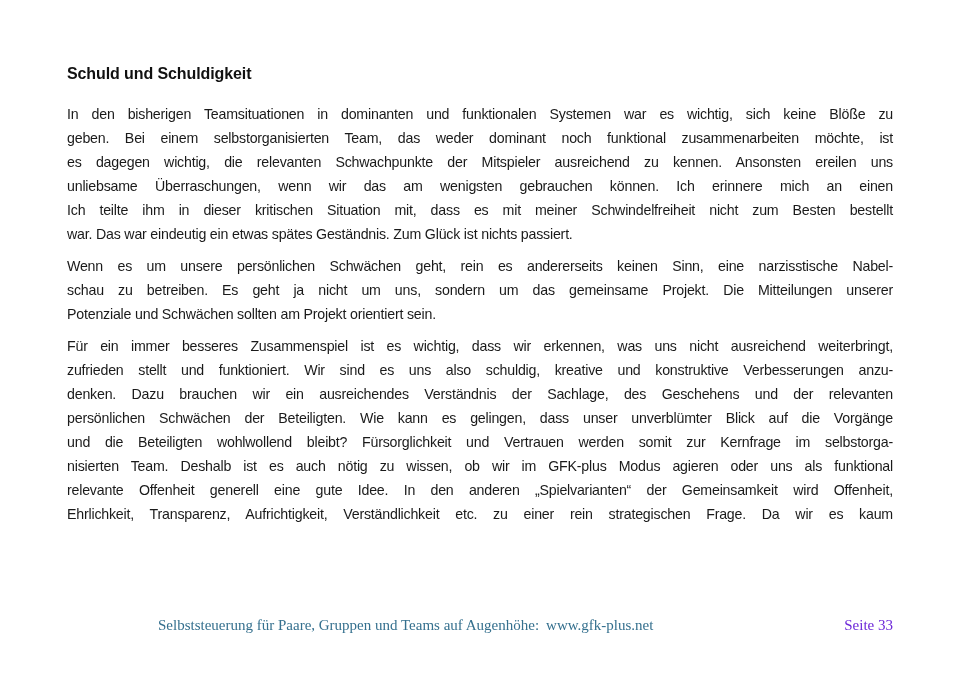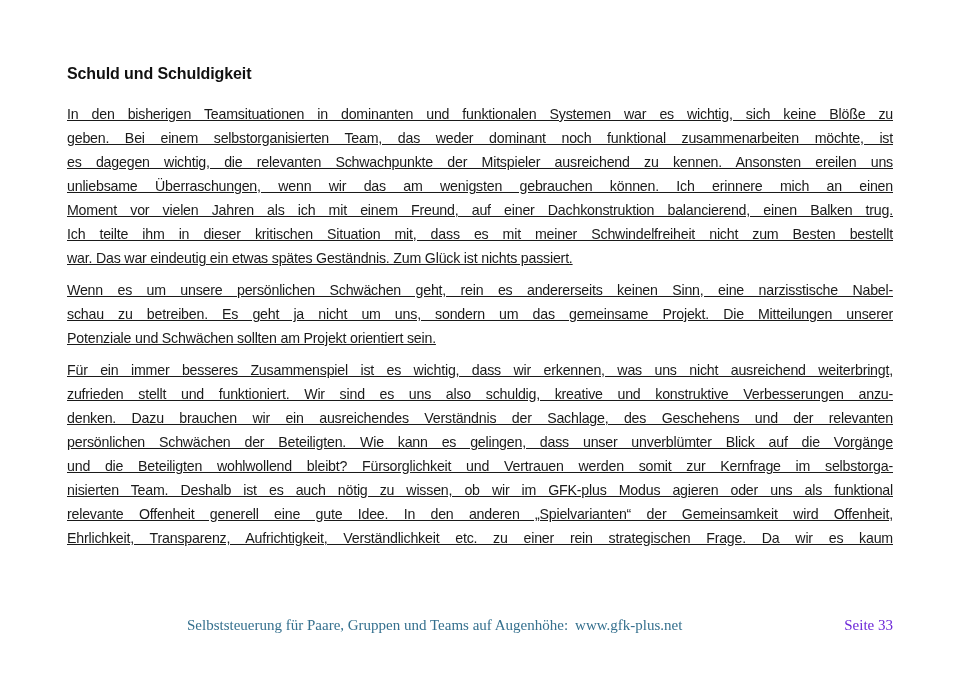"In den bisherigen Teamsituationen in" .para { text-decoration: underline -> none }
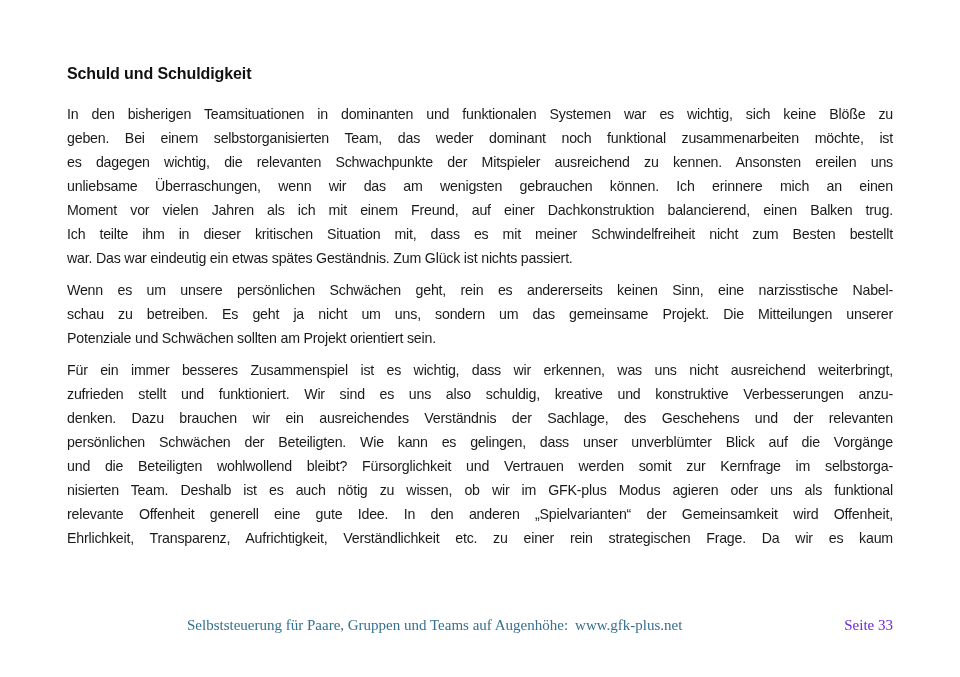"Moment vor vielen Jahren als" div.line { html: <div>Moment vor vielen Jahren als ich mit einem Freund, auf einer Dachkonstruktion balancierend, einen Balken trug.</div> -> none }
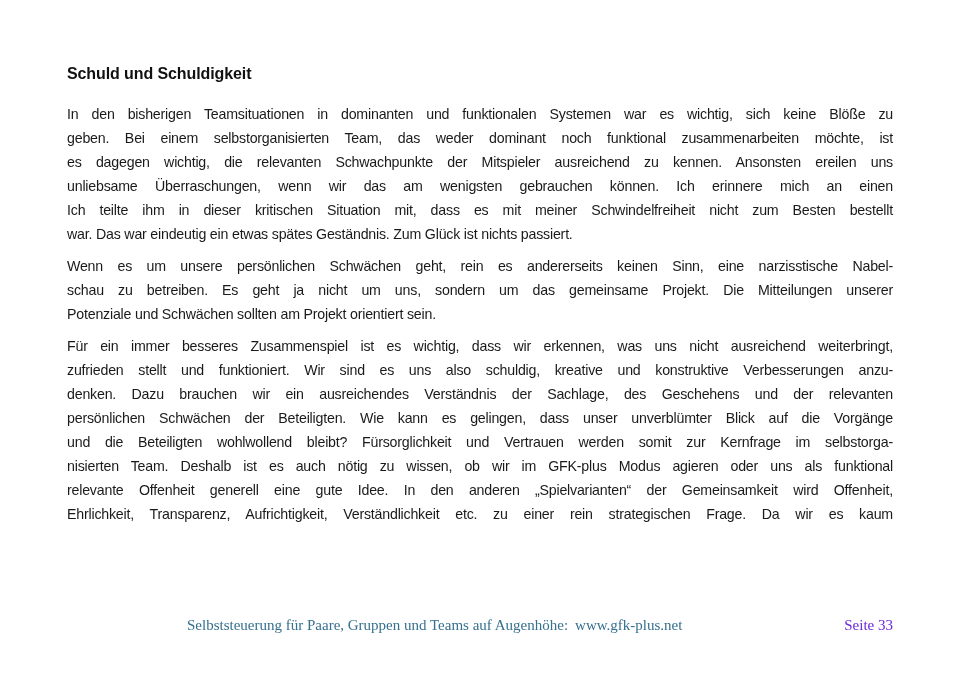"Selbststeuerung für Paare, Gruppen und" div.footer-left { margin-left: 29px -> none }
